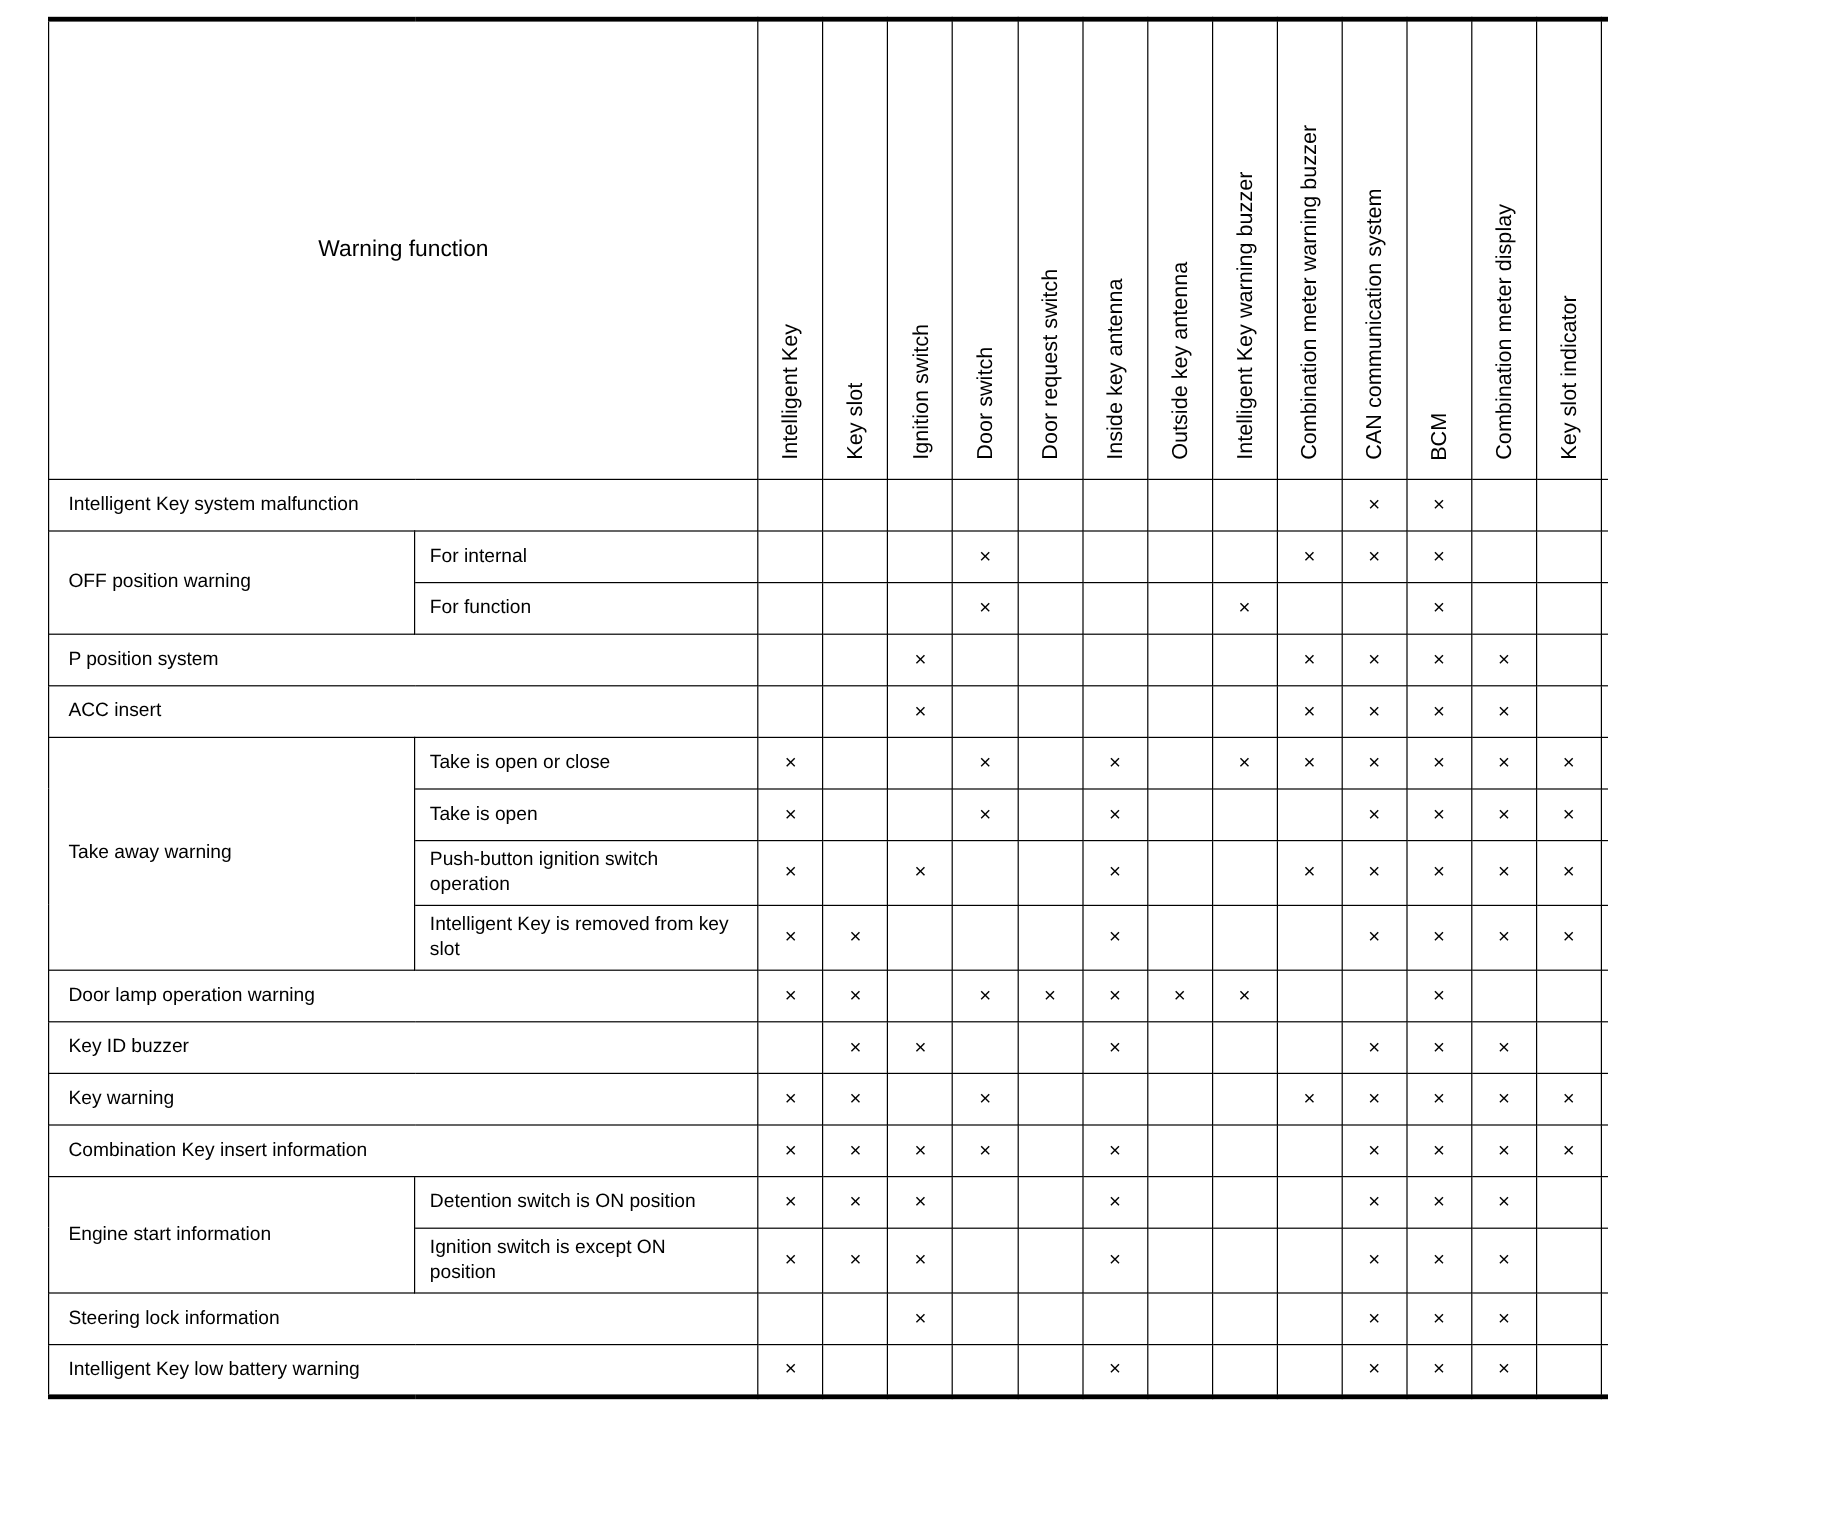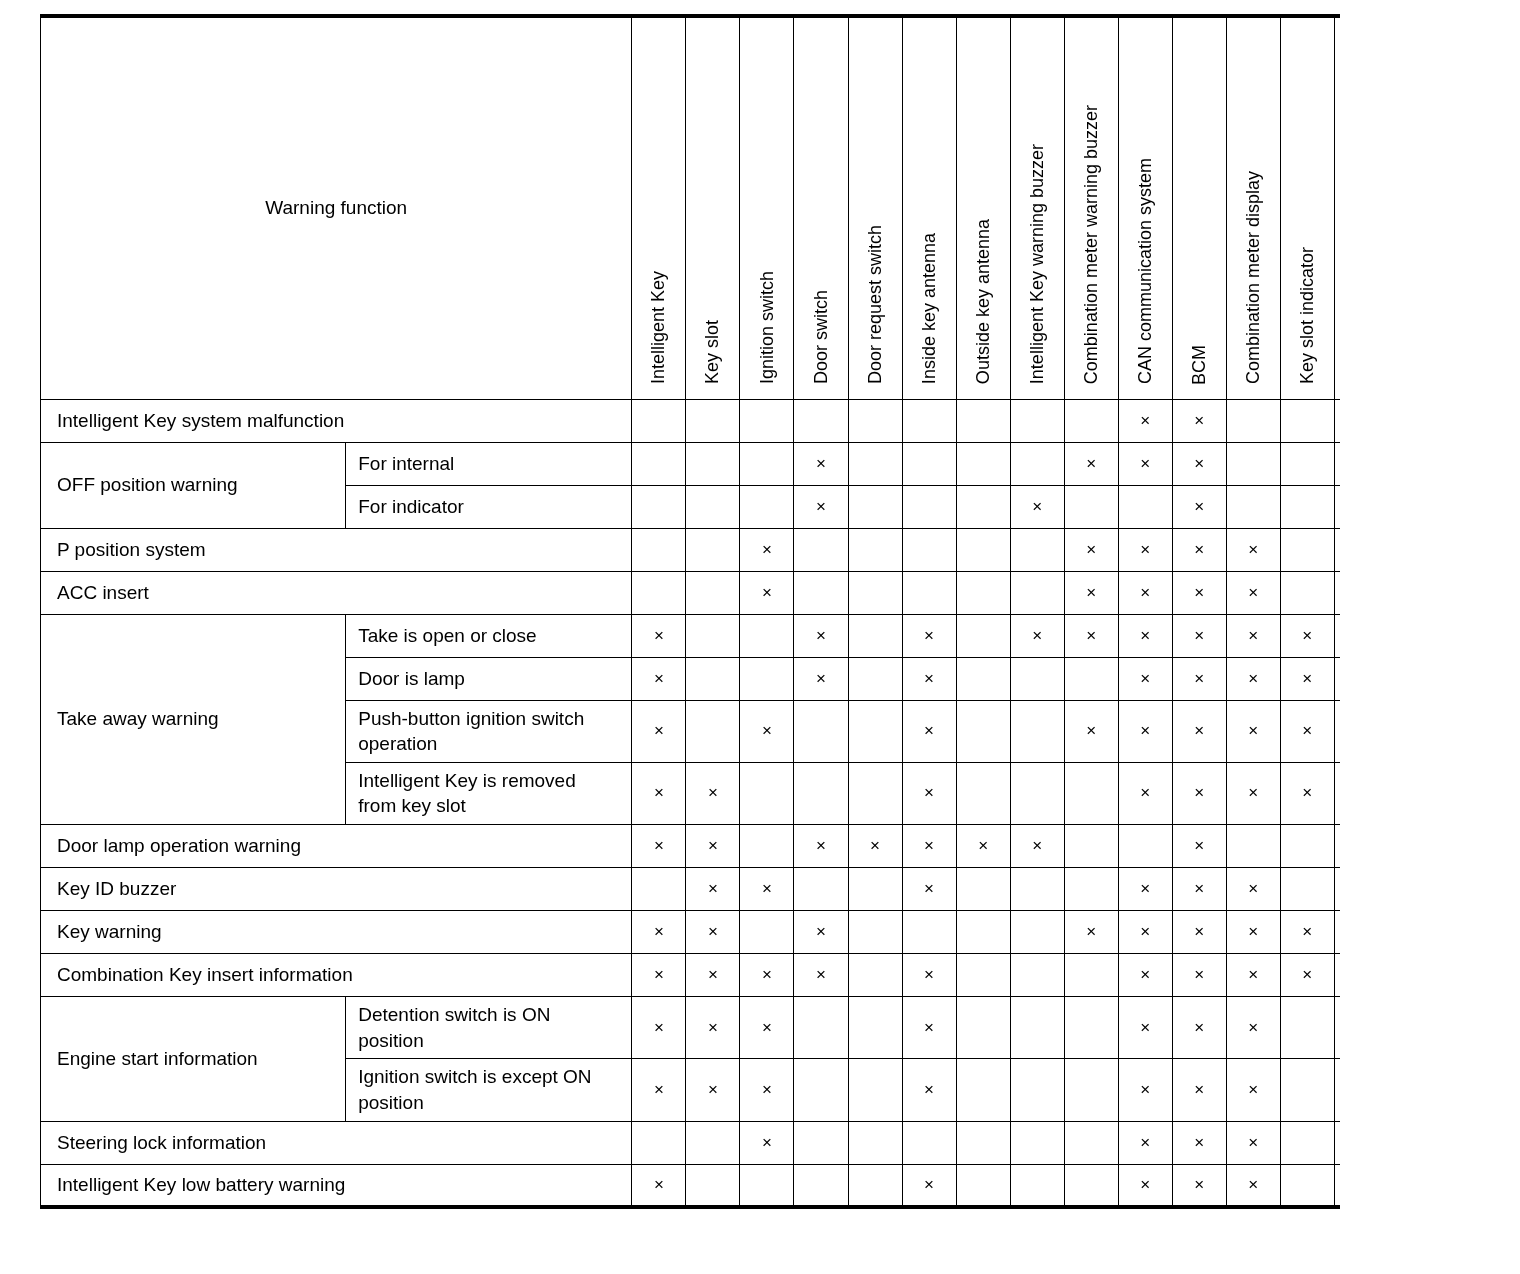"Intelligent Key system malfunction" td.lbl { font-size: 19px -> 16px }
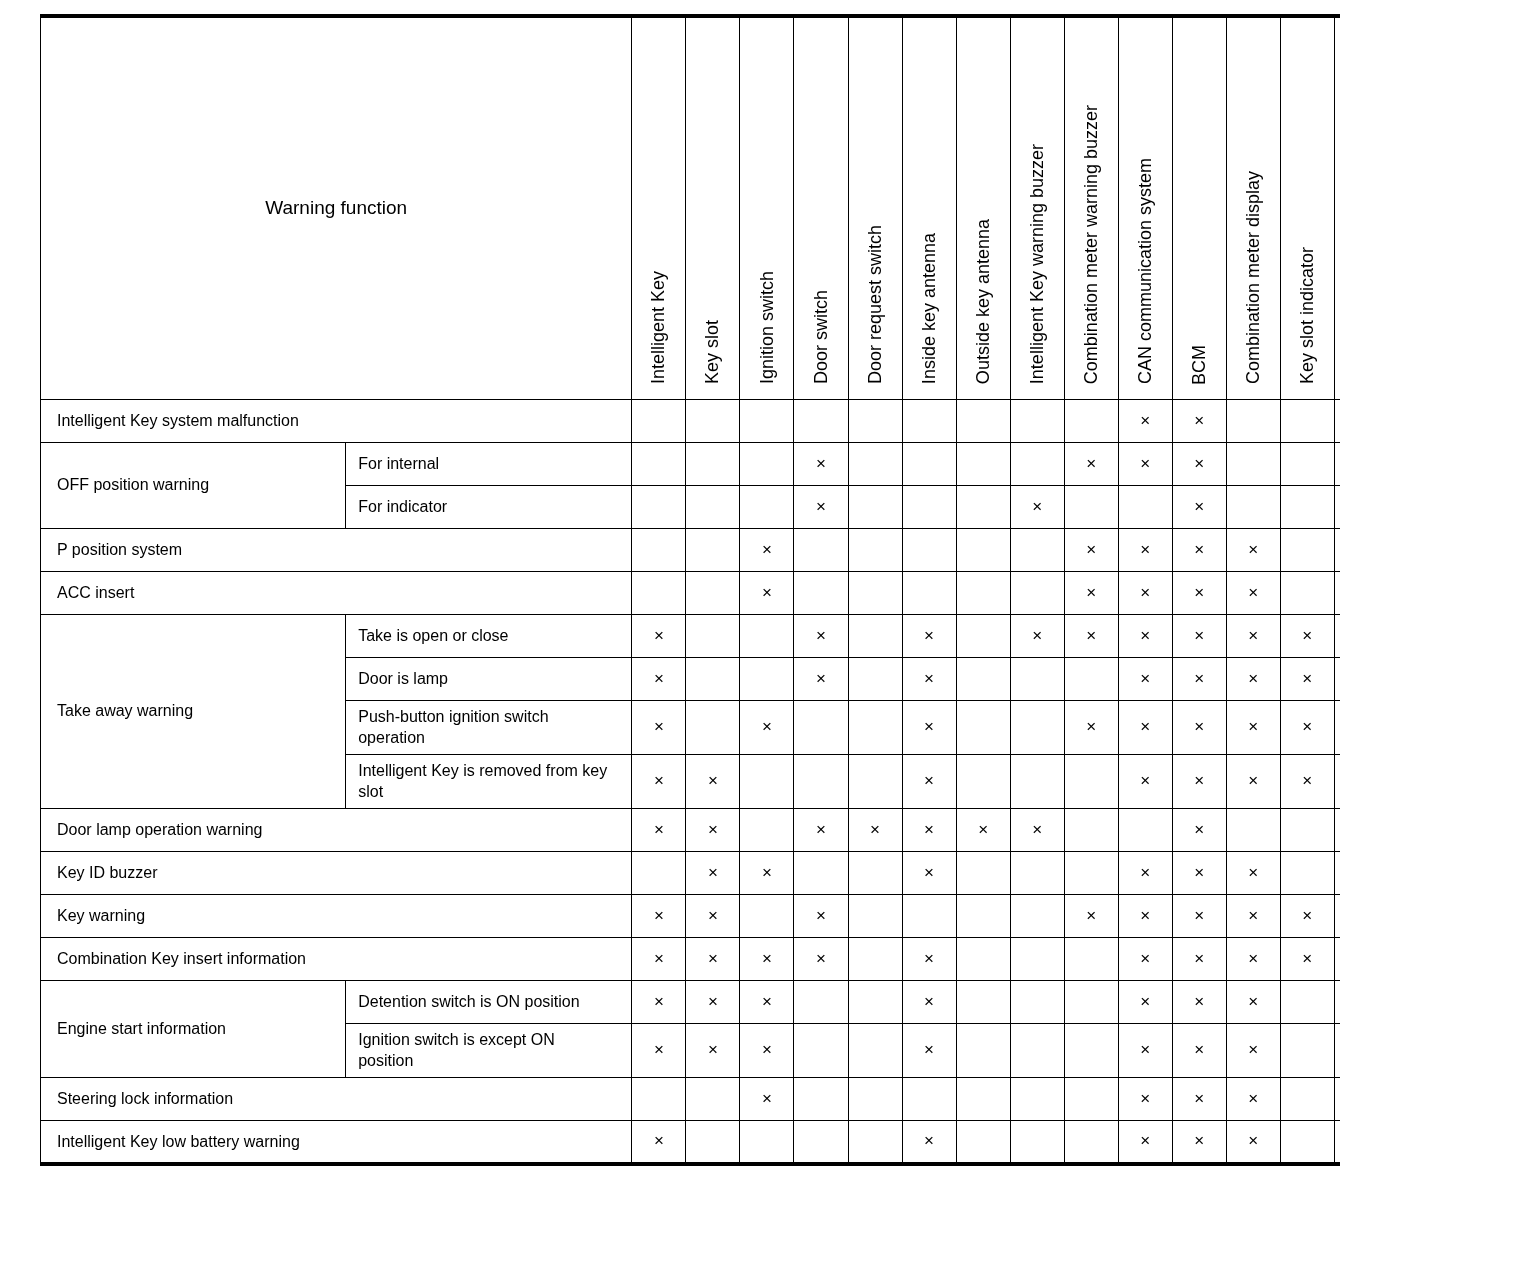"For indicator" td.lbl { text: indicator -> function }
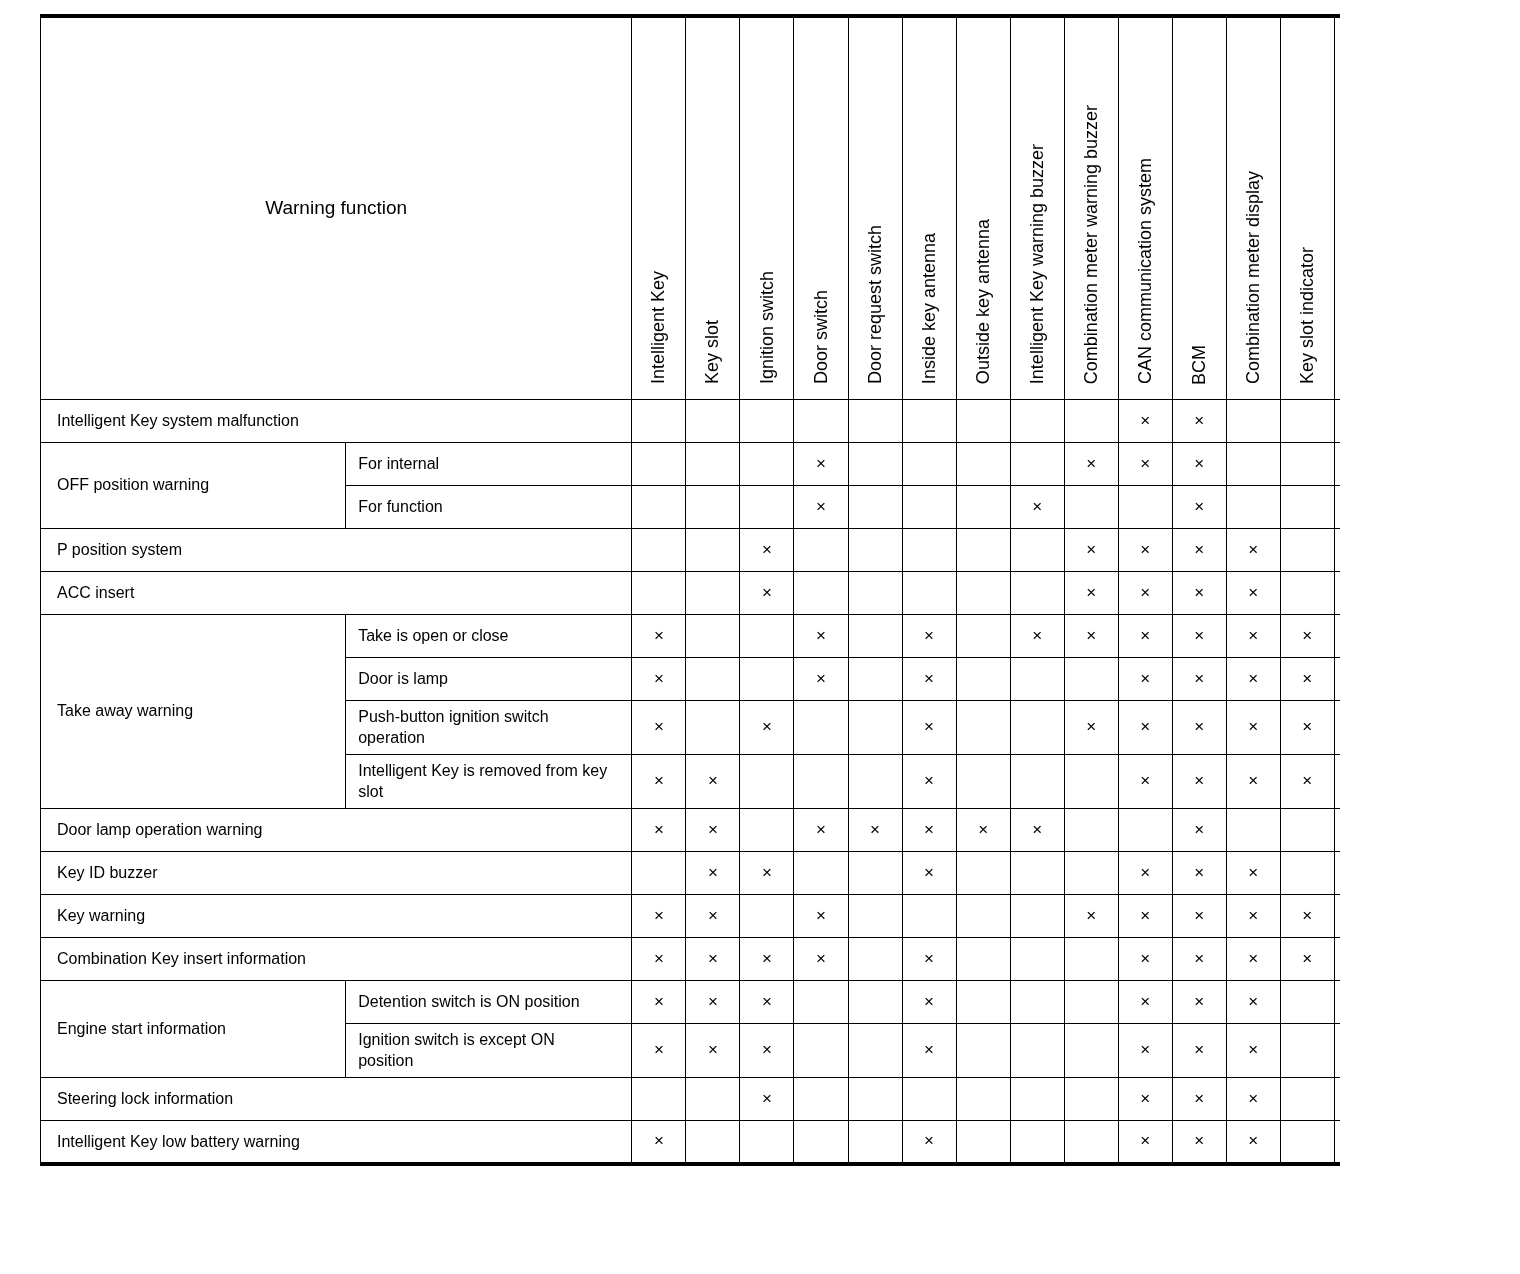"Door is lamp" td.lbl { text: Door is lamp -> Take is open }
